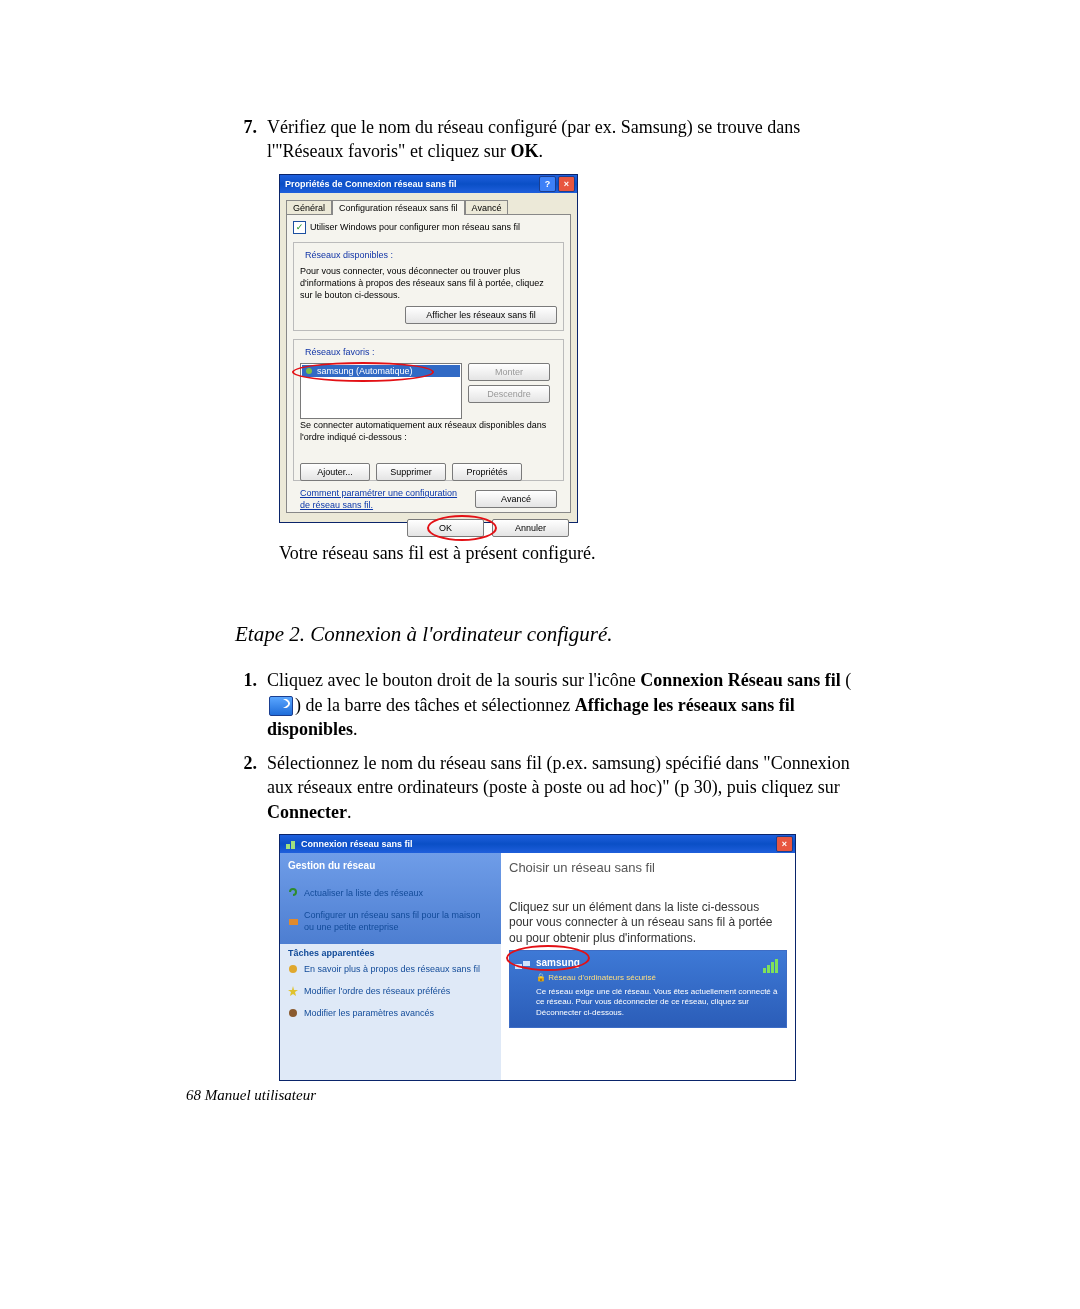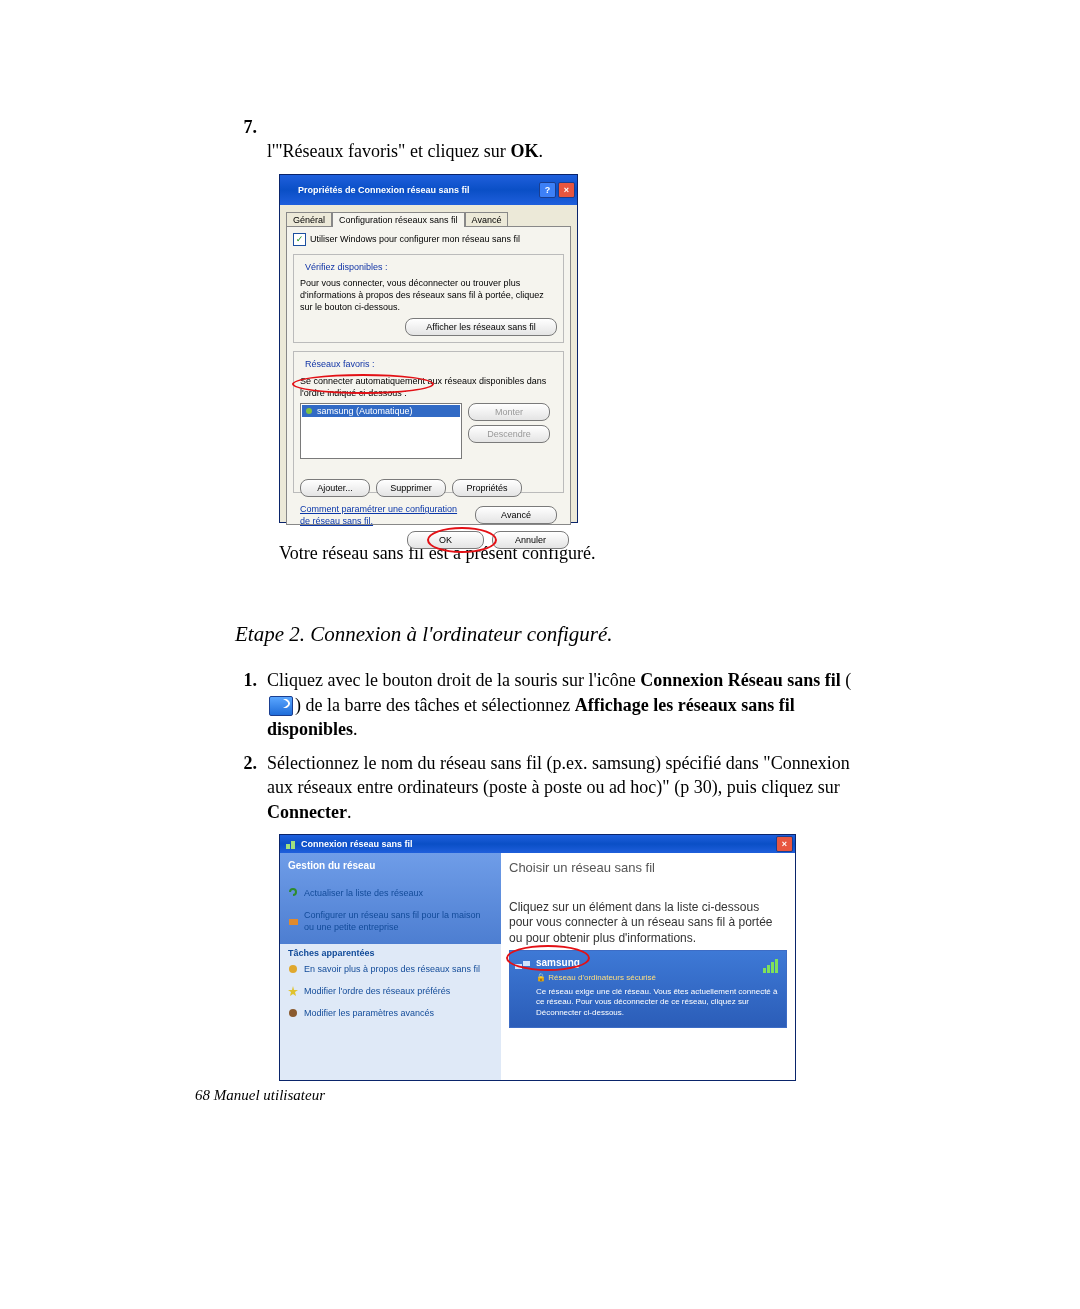"Vérifiez que le nom du" span { html: none -> <span>Vérifiez que le nom du réseau configuré (par ex. Samsung) se trouve dans </span> }
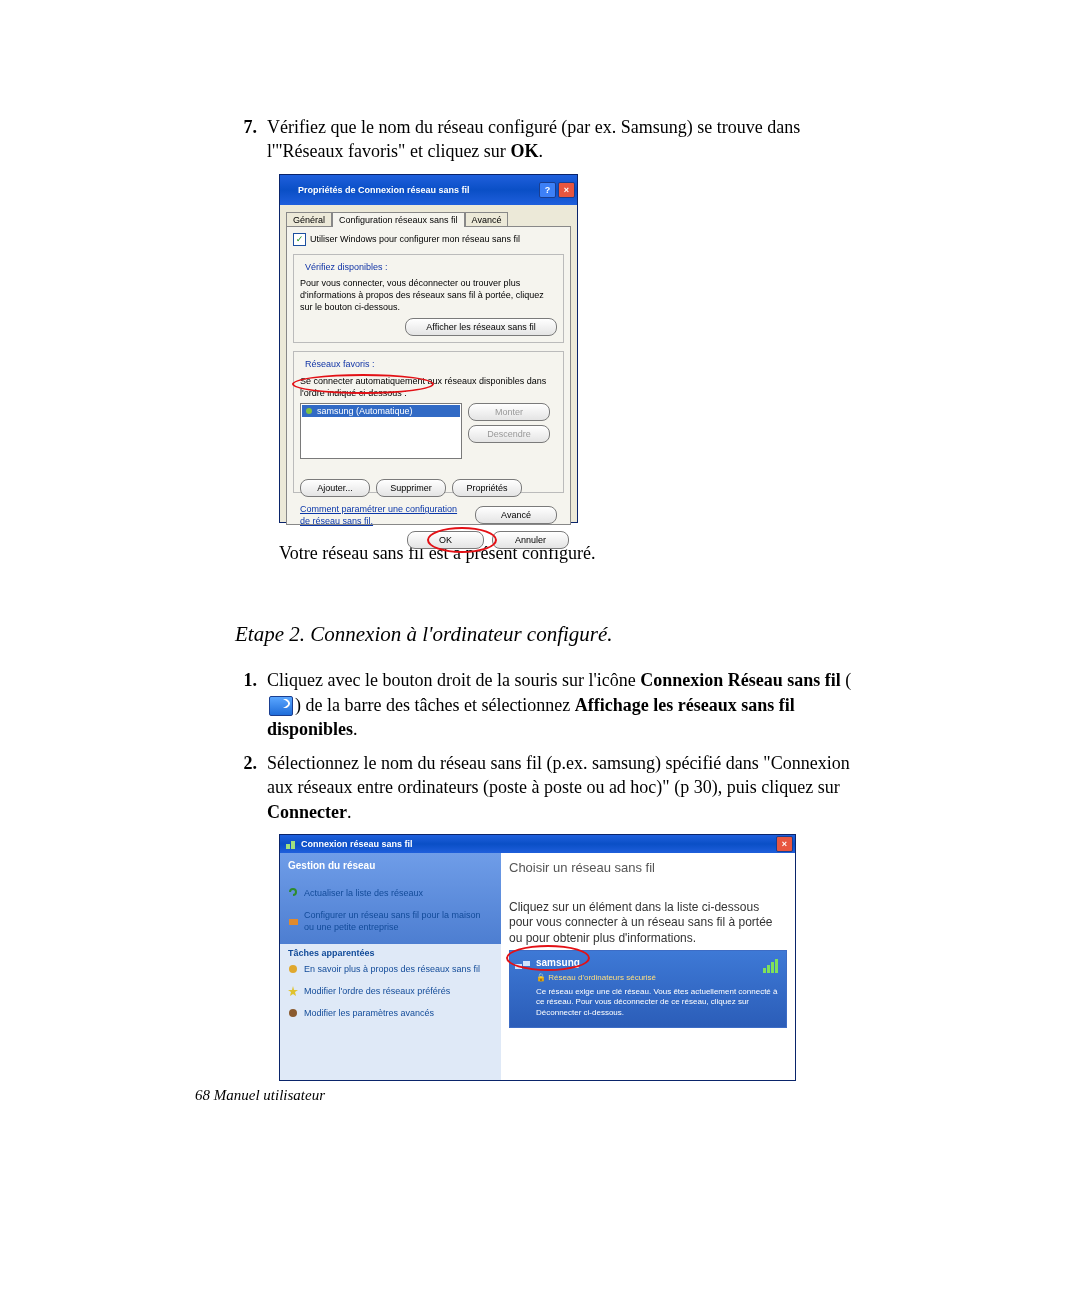"Propriétés de Connexion réseau sans" .dlg1 .titlebar { height: 30px -> 18px; padding: 0 2px 0 18px -> 0 2px 0 5px }
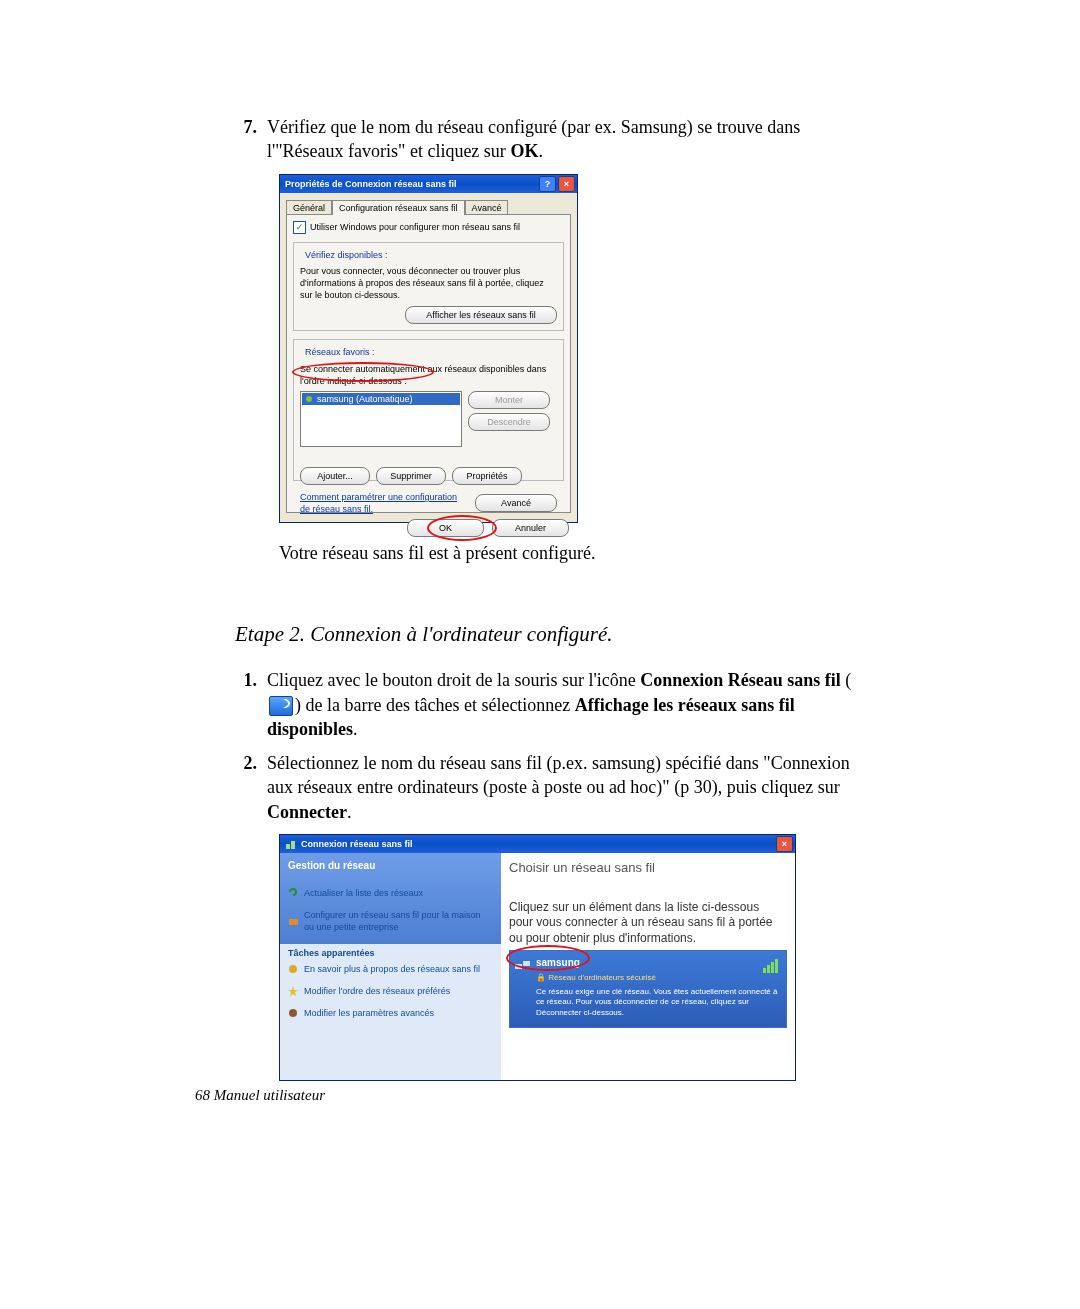"Vérifiez disponibles :" div.gtitle { text: Vérifiez -> Réseaux }
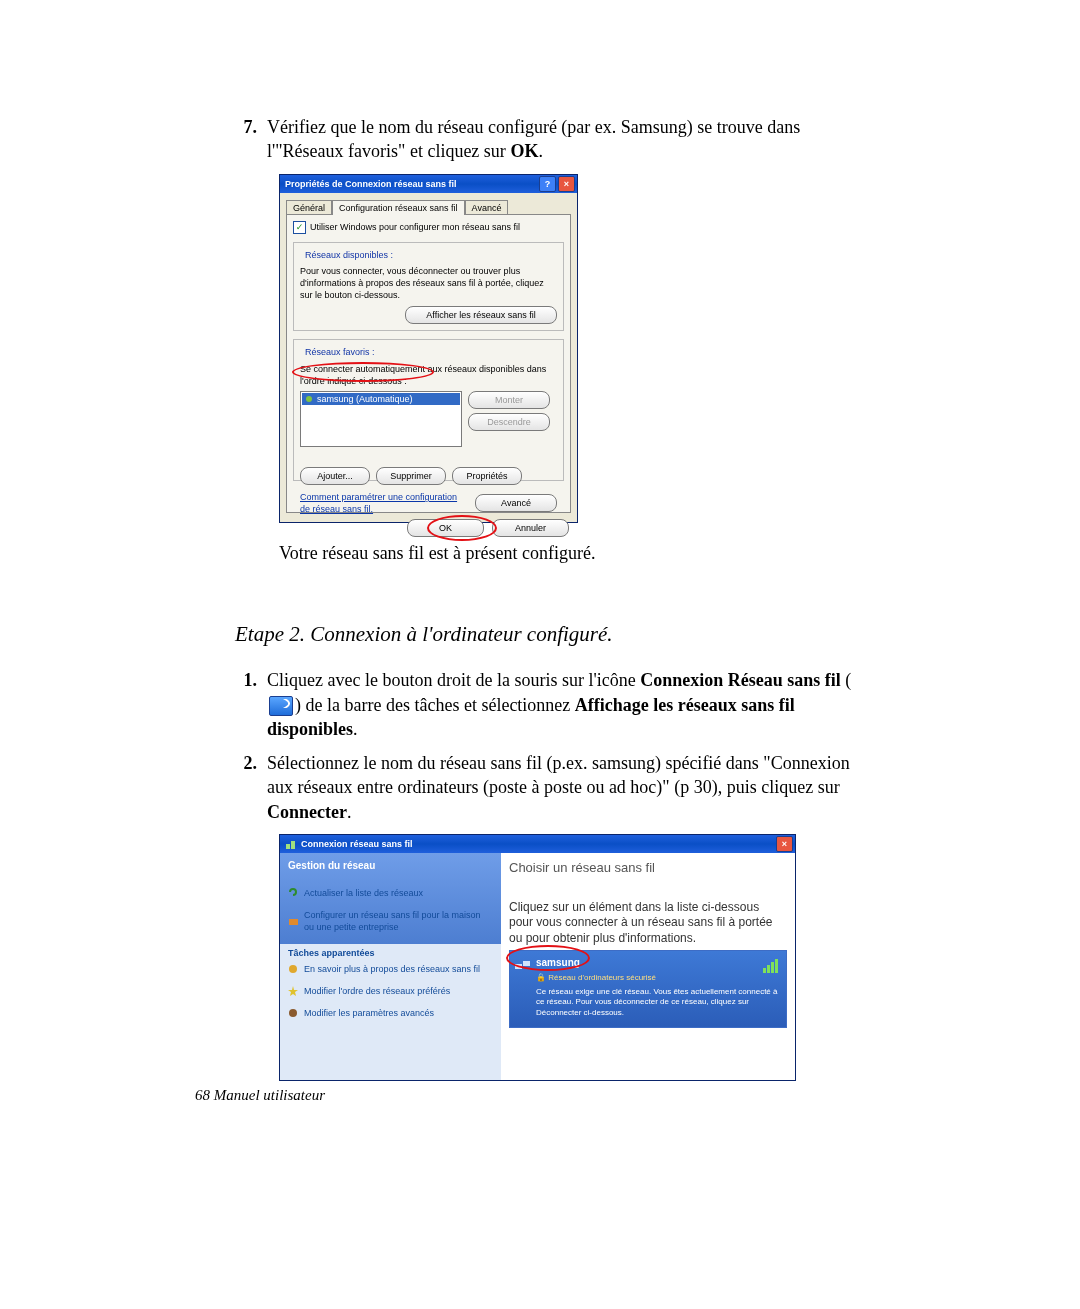"Afficher les réseaux sans fil" .xpbtn { border-radius: 8px -> 2px }
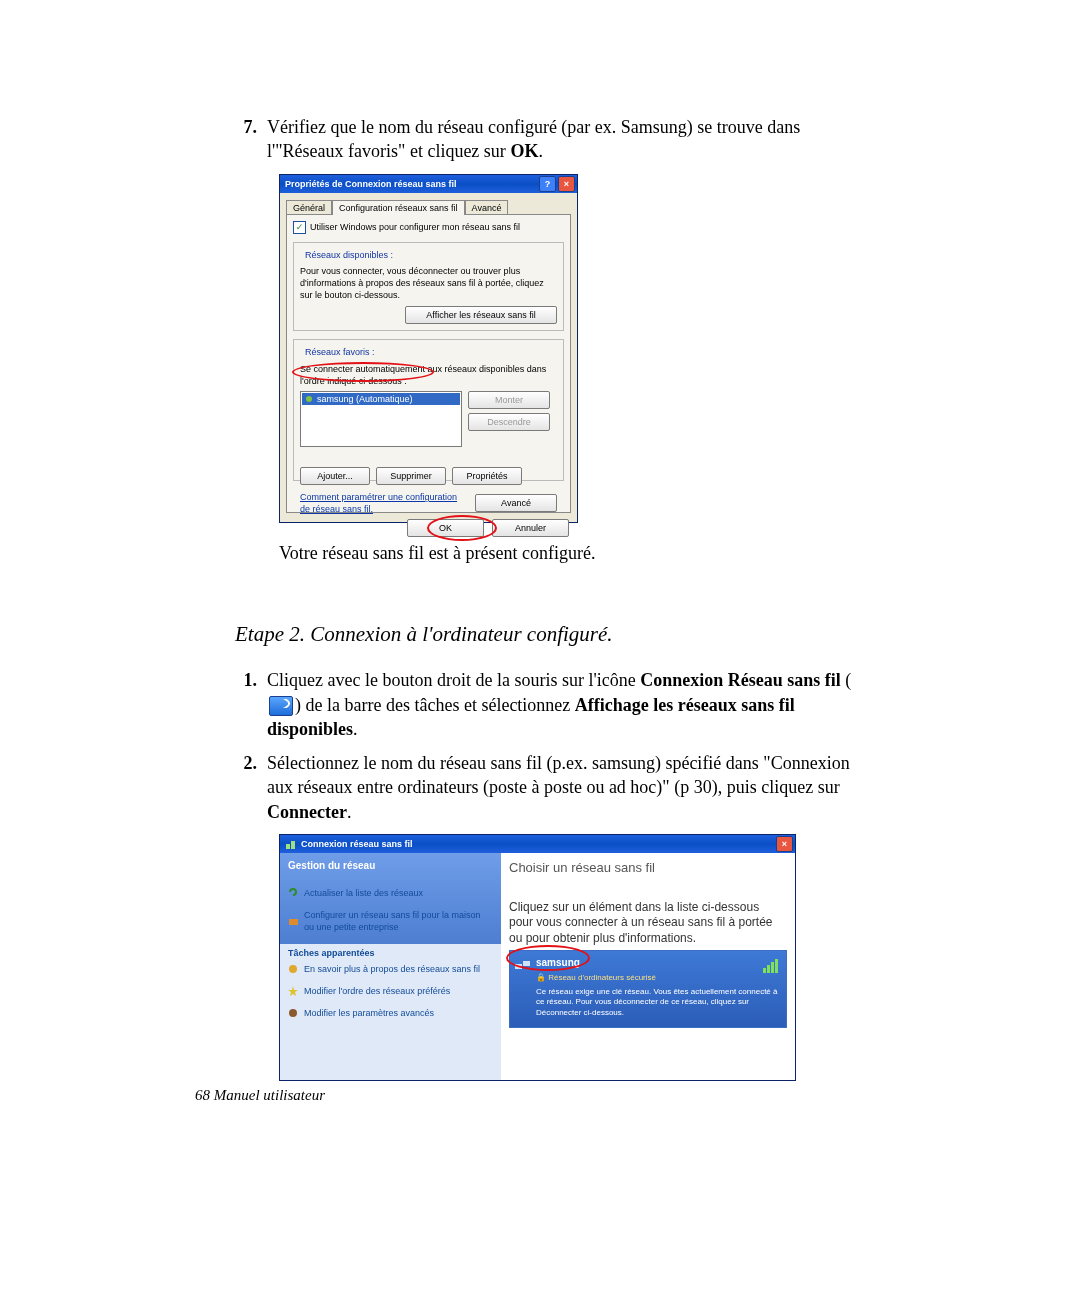"Se connecter automatiquement aux réseaux" div { order: before "samsung (Automatique)" -> after "samsung (Automatique)" }
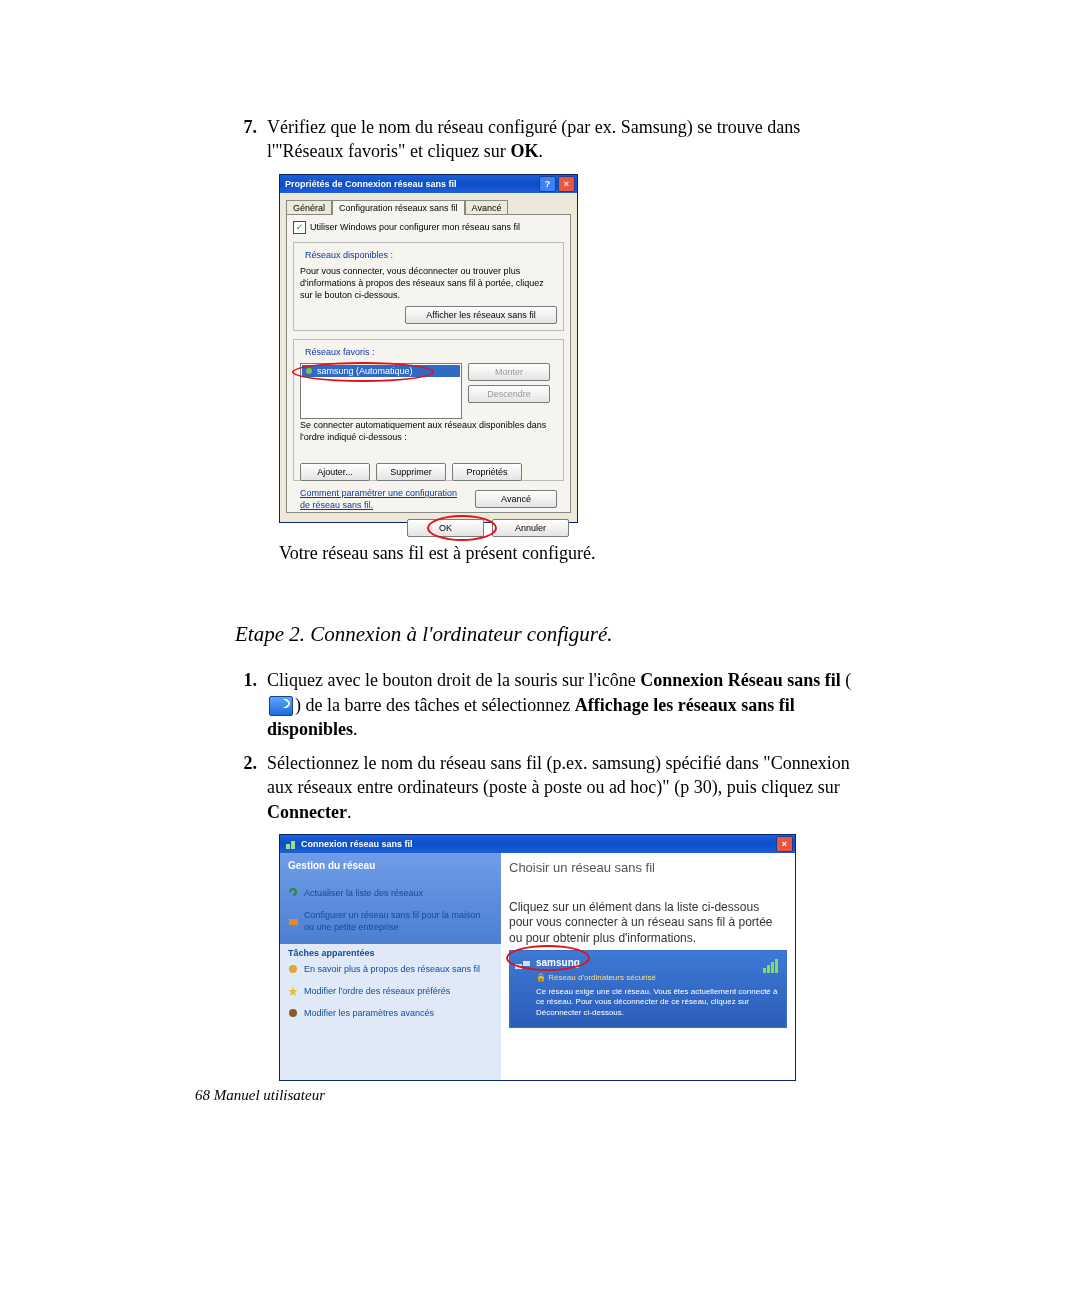"68 Manuel utilisateur" .footer { left: 195px -> 186px }
